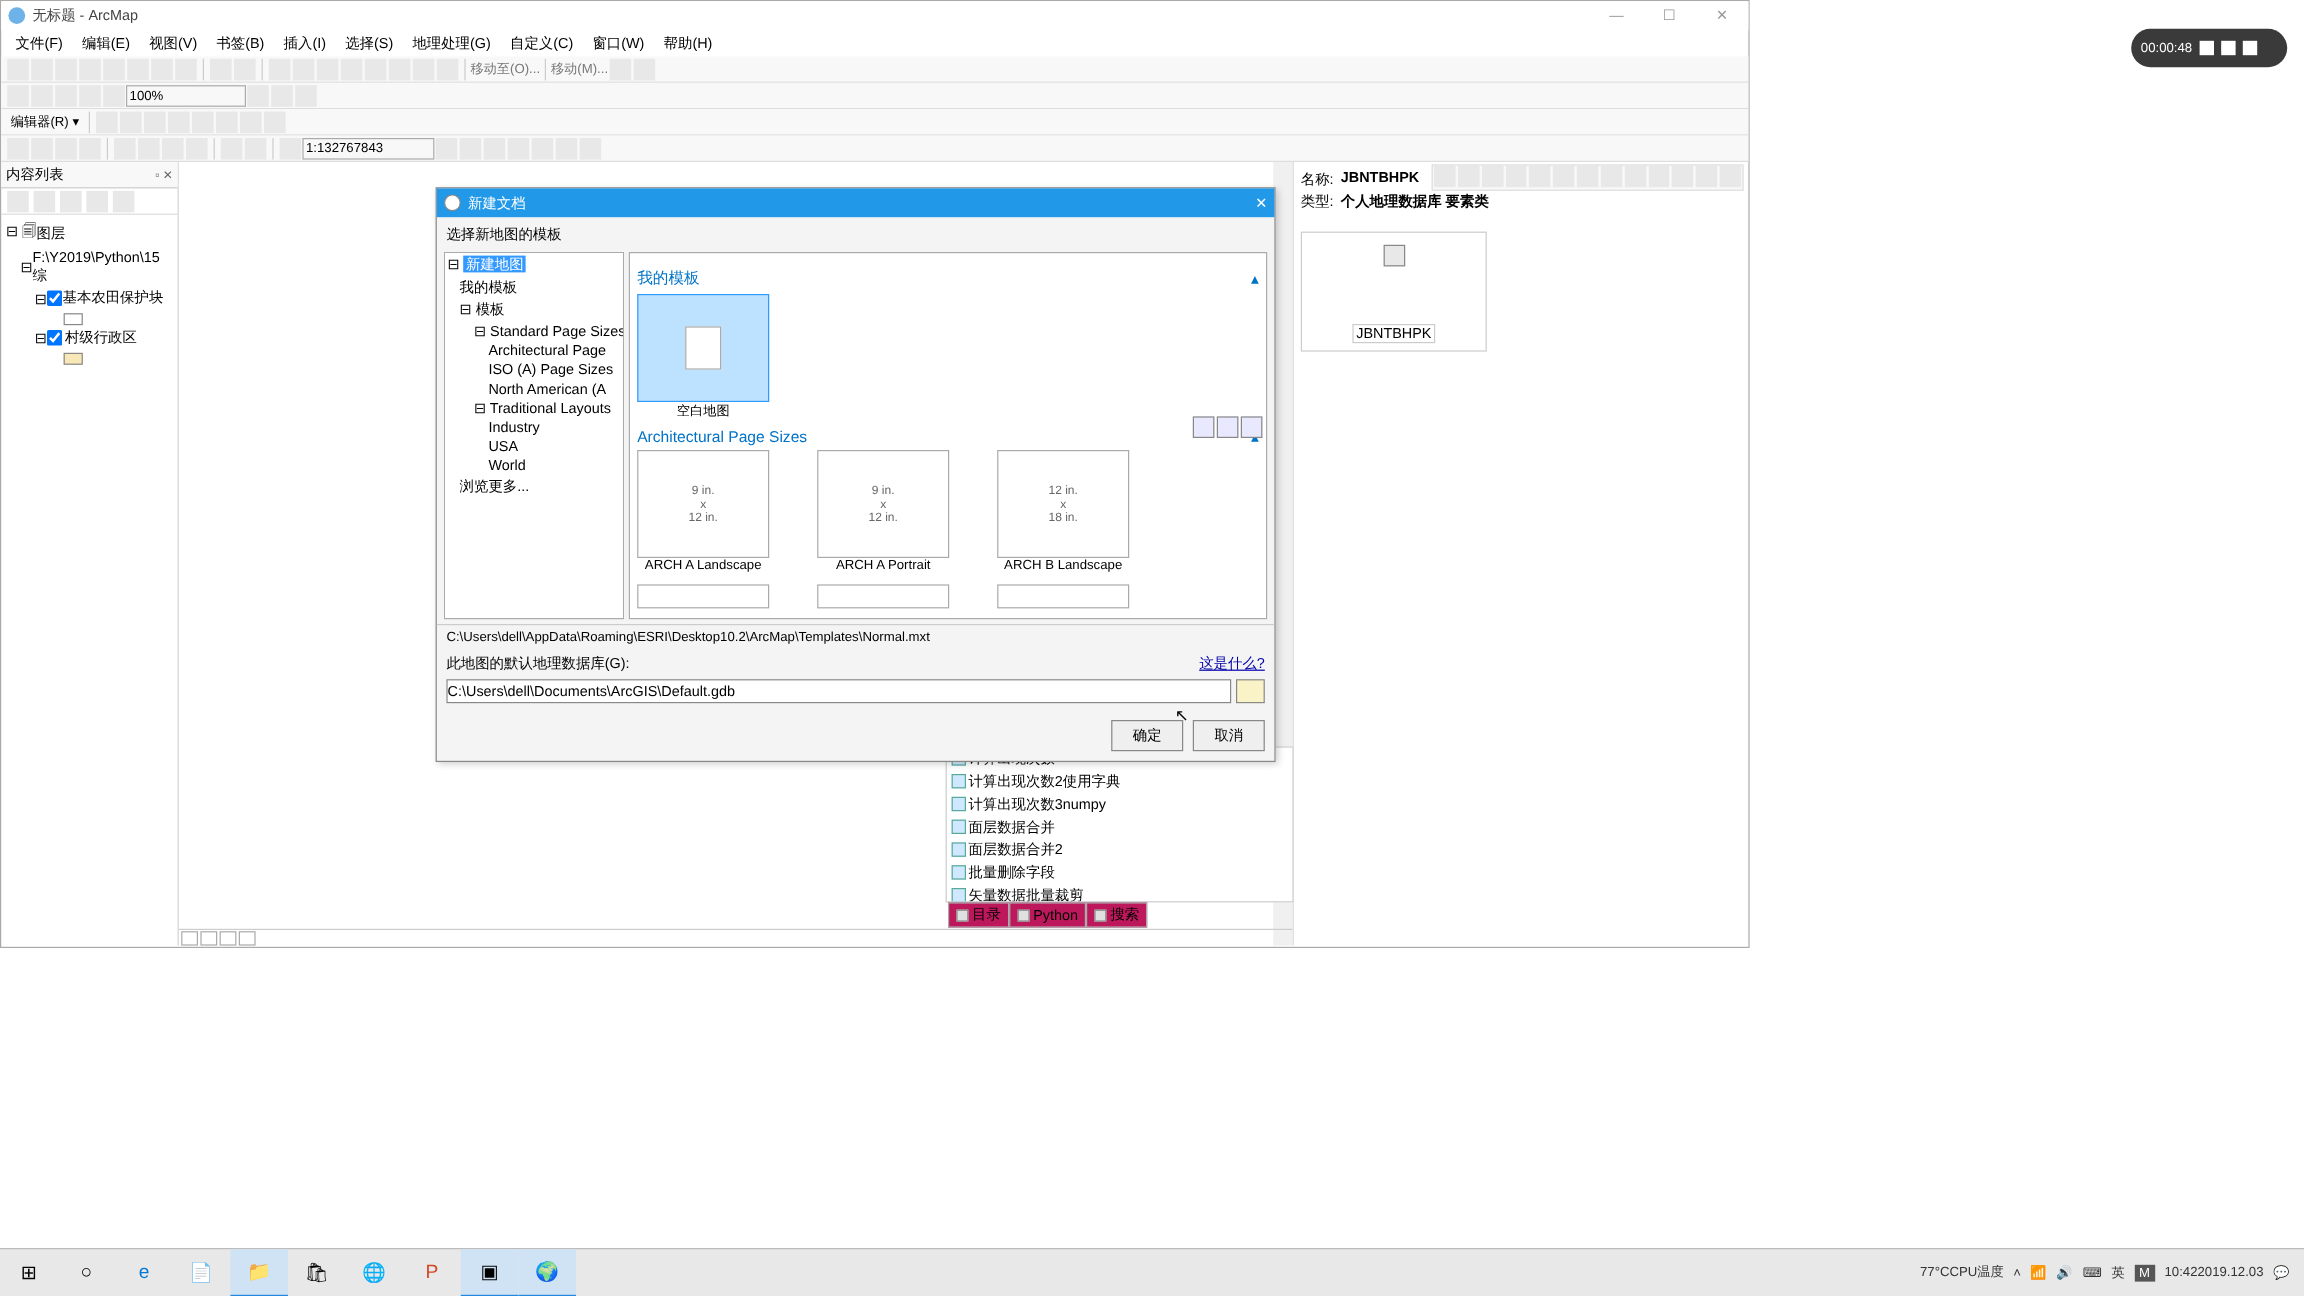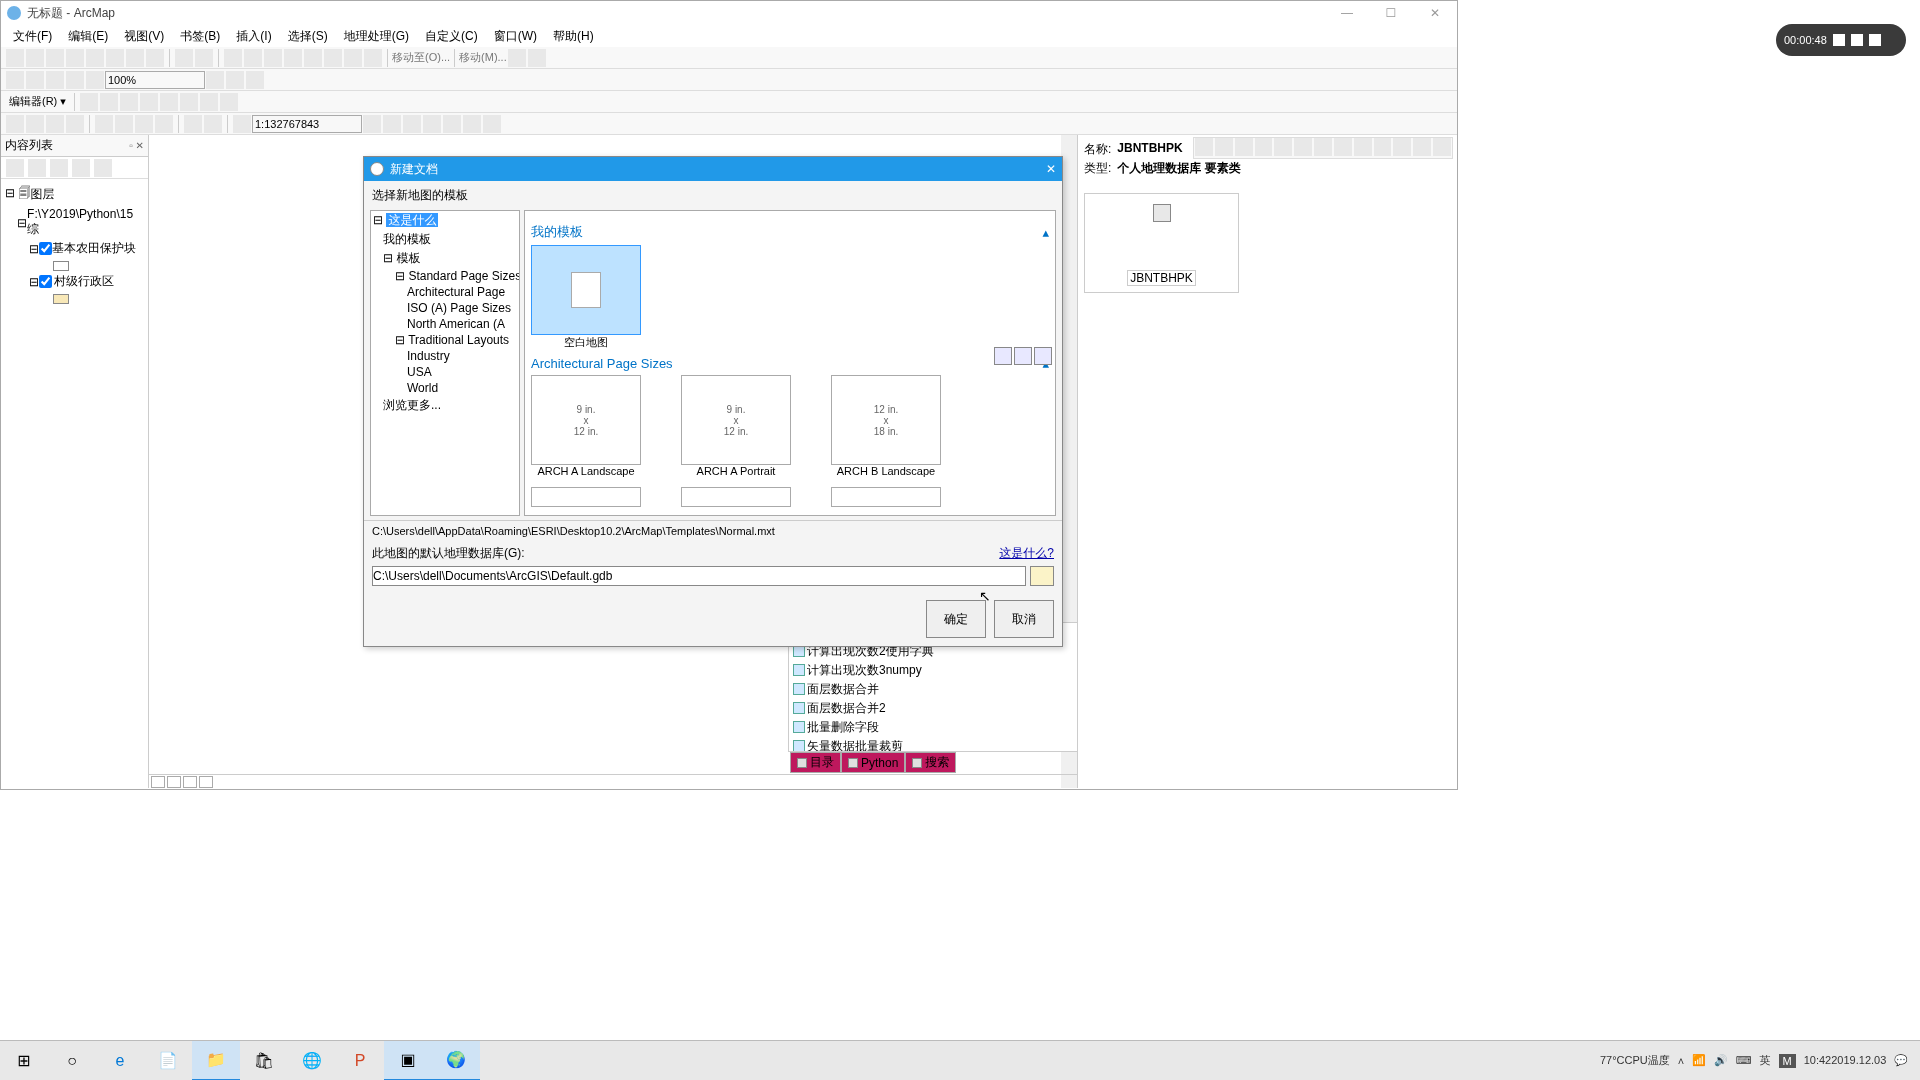"这是什么" span.sel { text: 这是什么 -> 新建地图 }
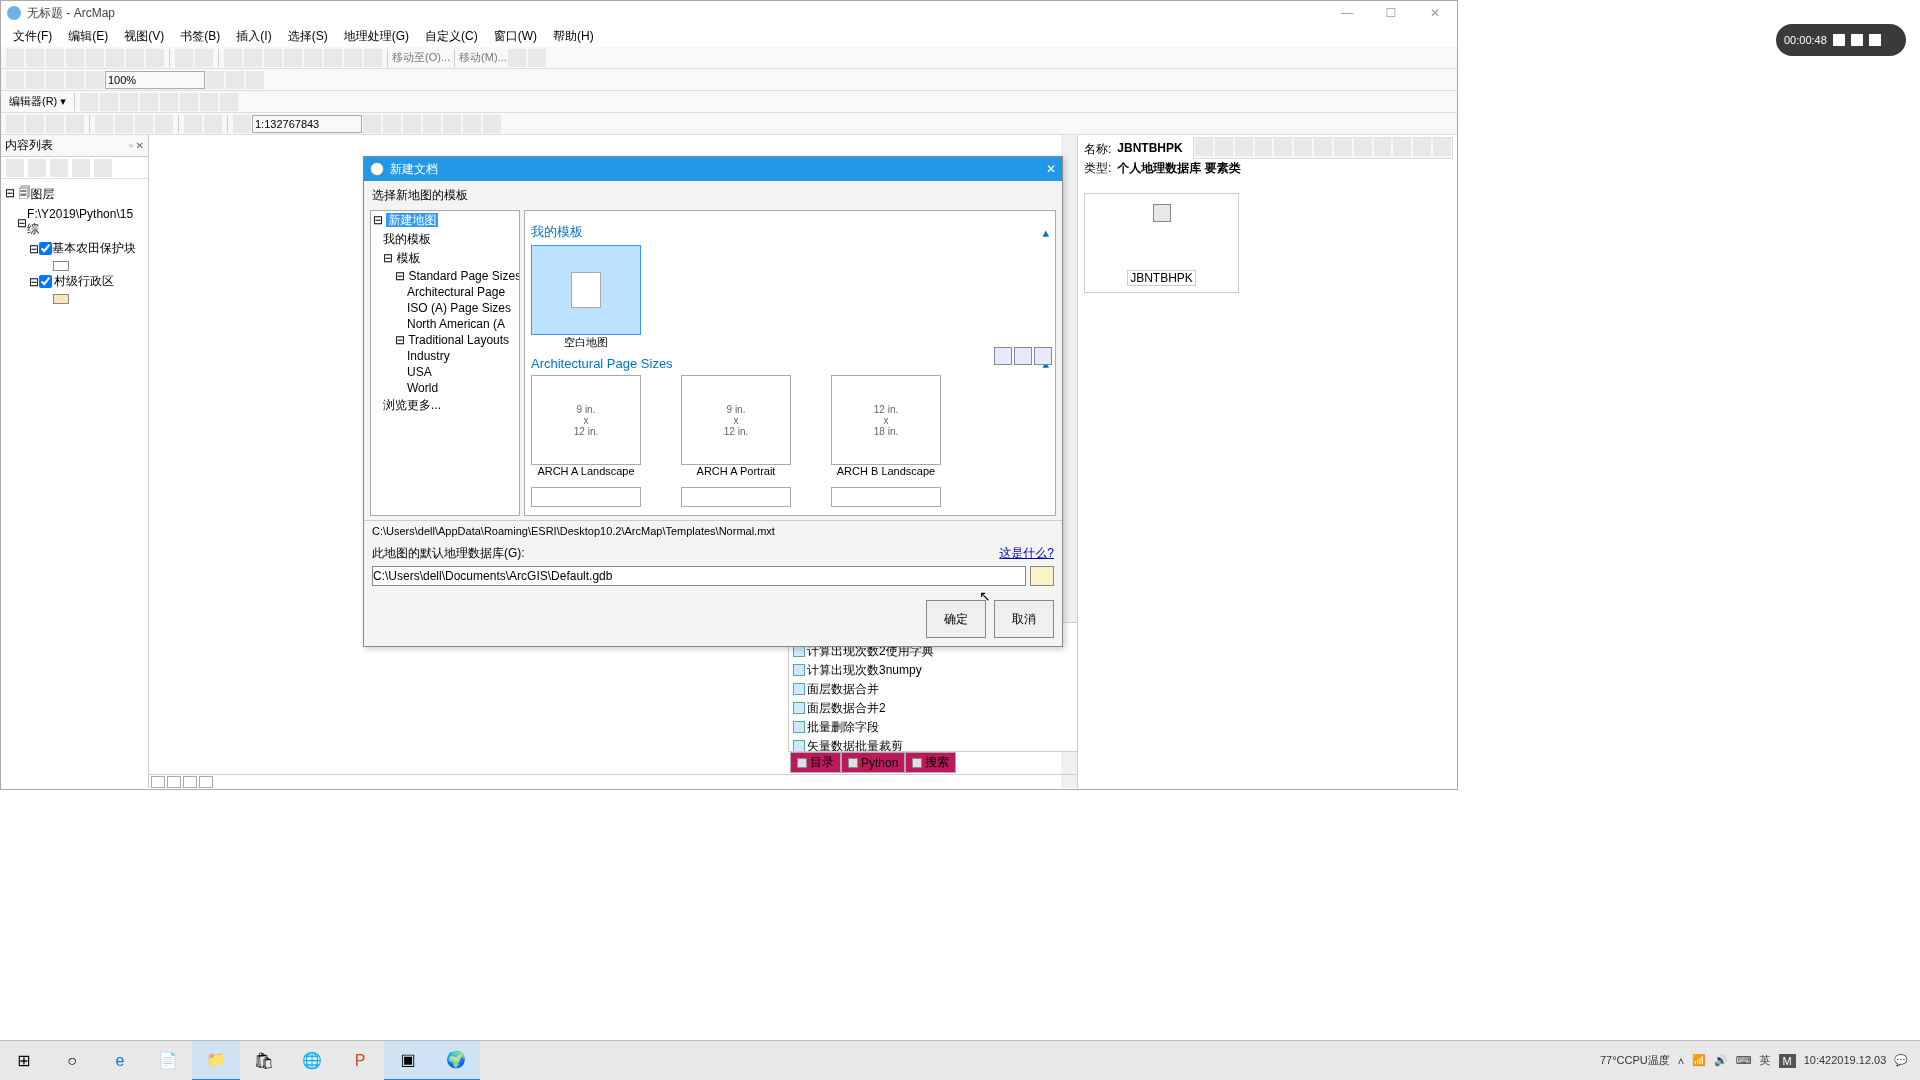"确定" .modal-btns button { height: 38px -> 26px }
